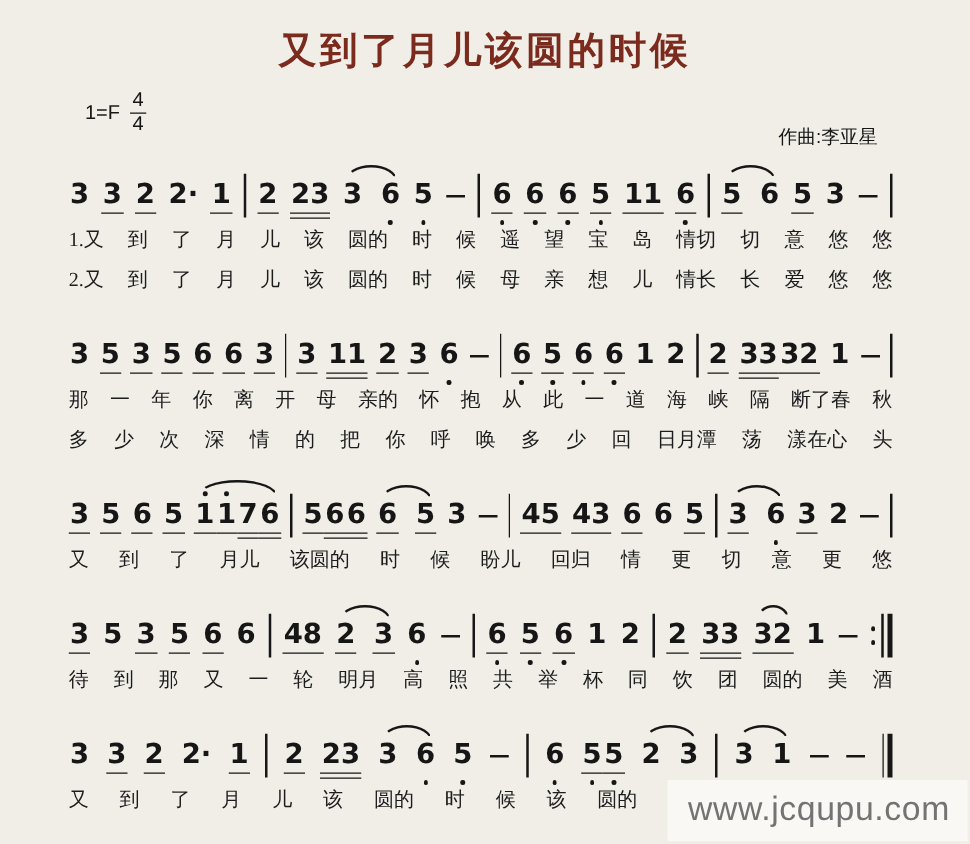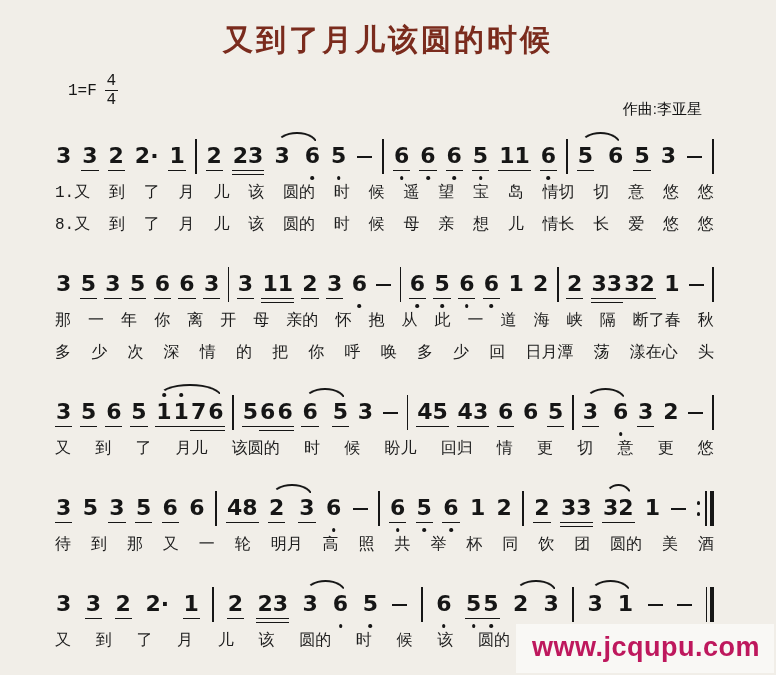"1=F" .keysig { font-family: Liberation Mono, monospace -> Liberation Sans, sans-serif }
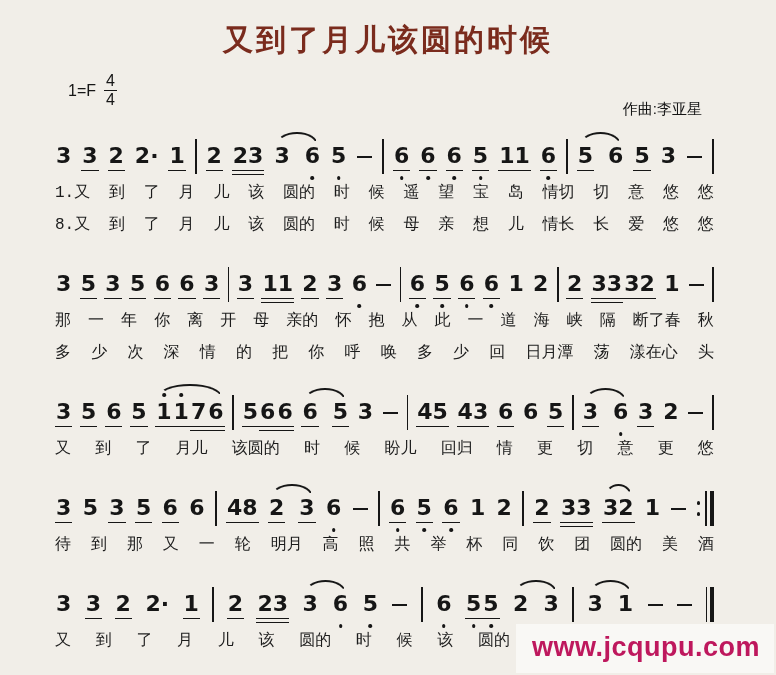"1.又" .lyrics-row { font-family: Liberation Mono, monospace -> Liberation Serif, serif }
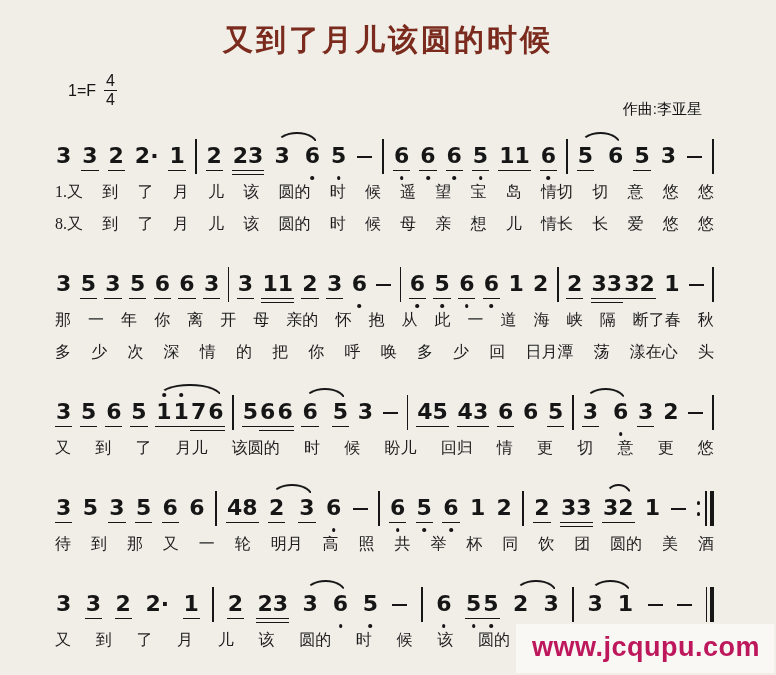"8.又" span { text: 8 -> 2 }
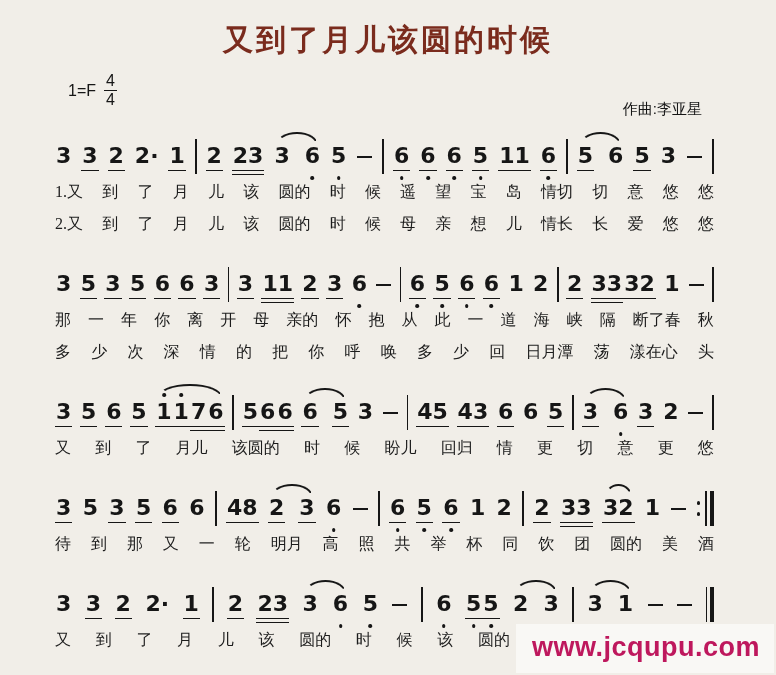"www.jcqupu.com" .watermark { color: #be185d -> #737373; font-weight: bold -> none }
